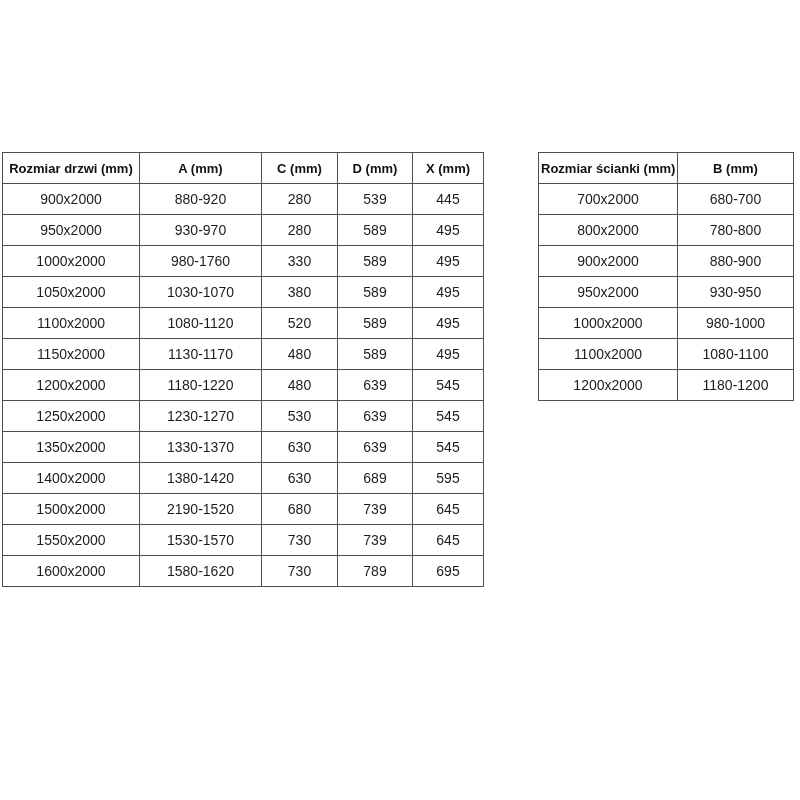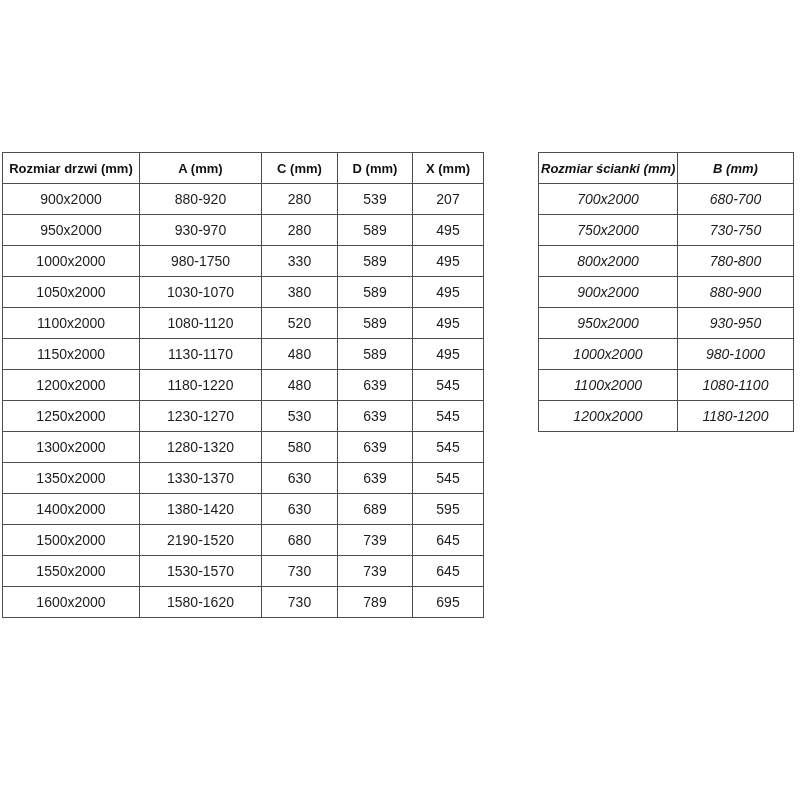"Rozmiar ścianki (mm)" .wall-table { font-style: italic -> none }
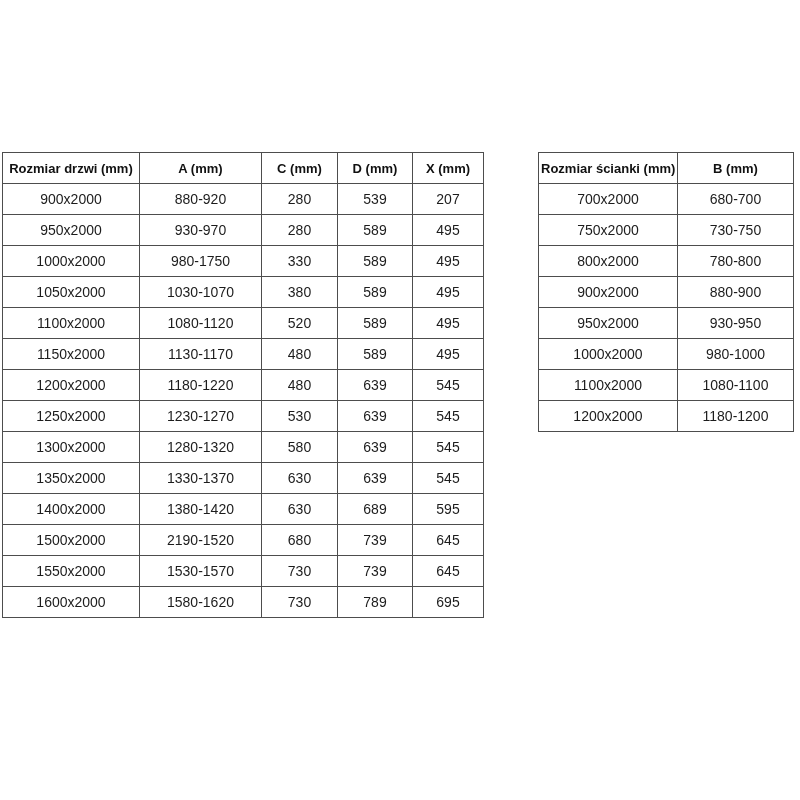"207" td { text: 207 -> 445 }
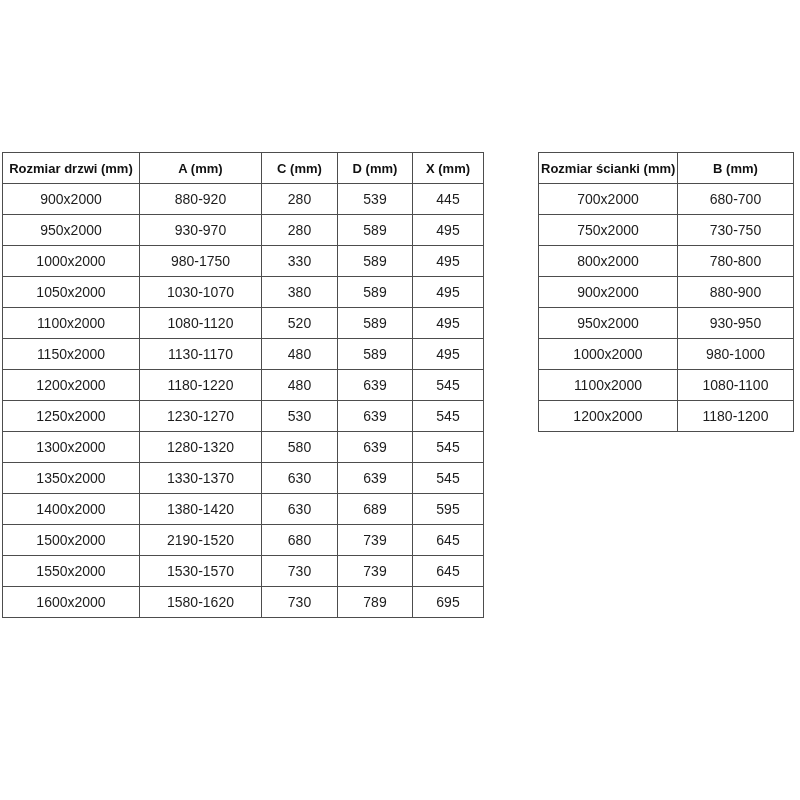"750x2000" tr { html: <tr> <td>750x2000</td> <td>730-750</td> </tr> -> none }
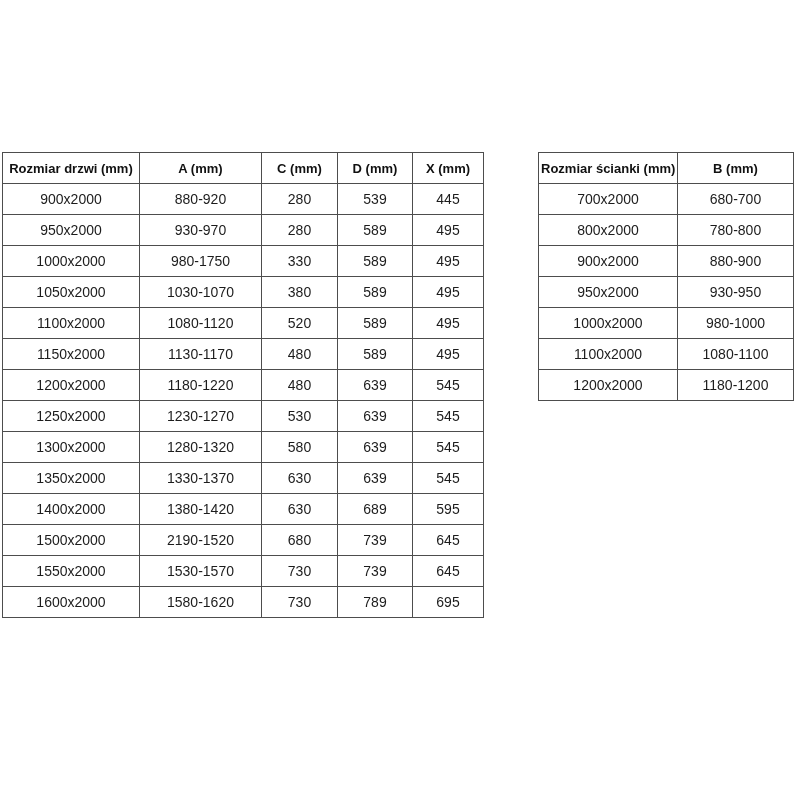"980-1750" td { text: 980-1750 -> 980-1760 }
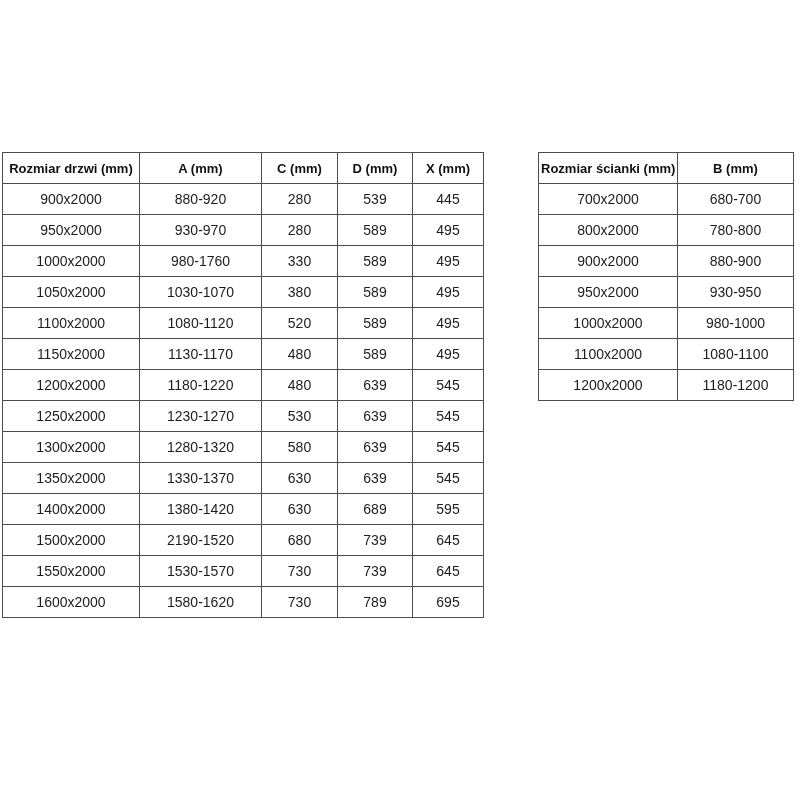"1300x2000" tr { html: <tr> <td>1300x2000</td> <td>1280-1320</td> <td>580</td> <td>639</td> <td>545</td> </tr> -> none }
